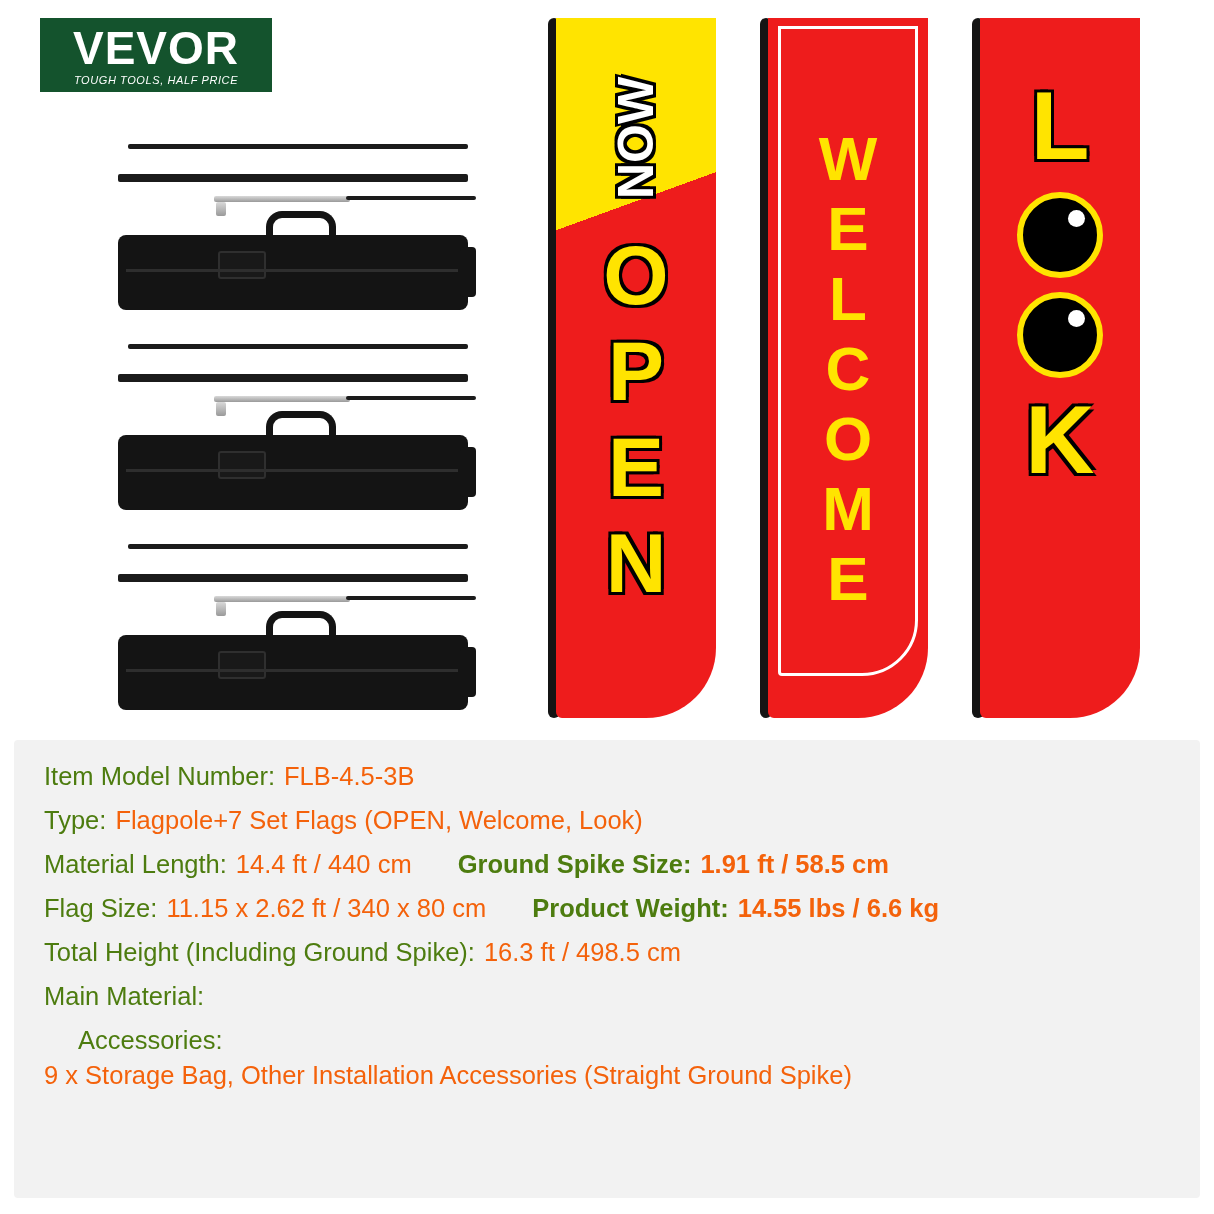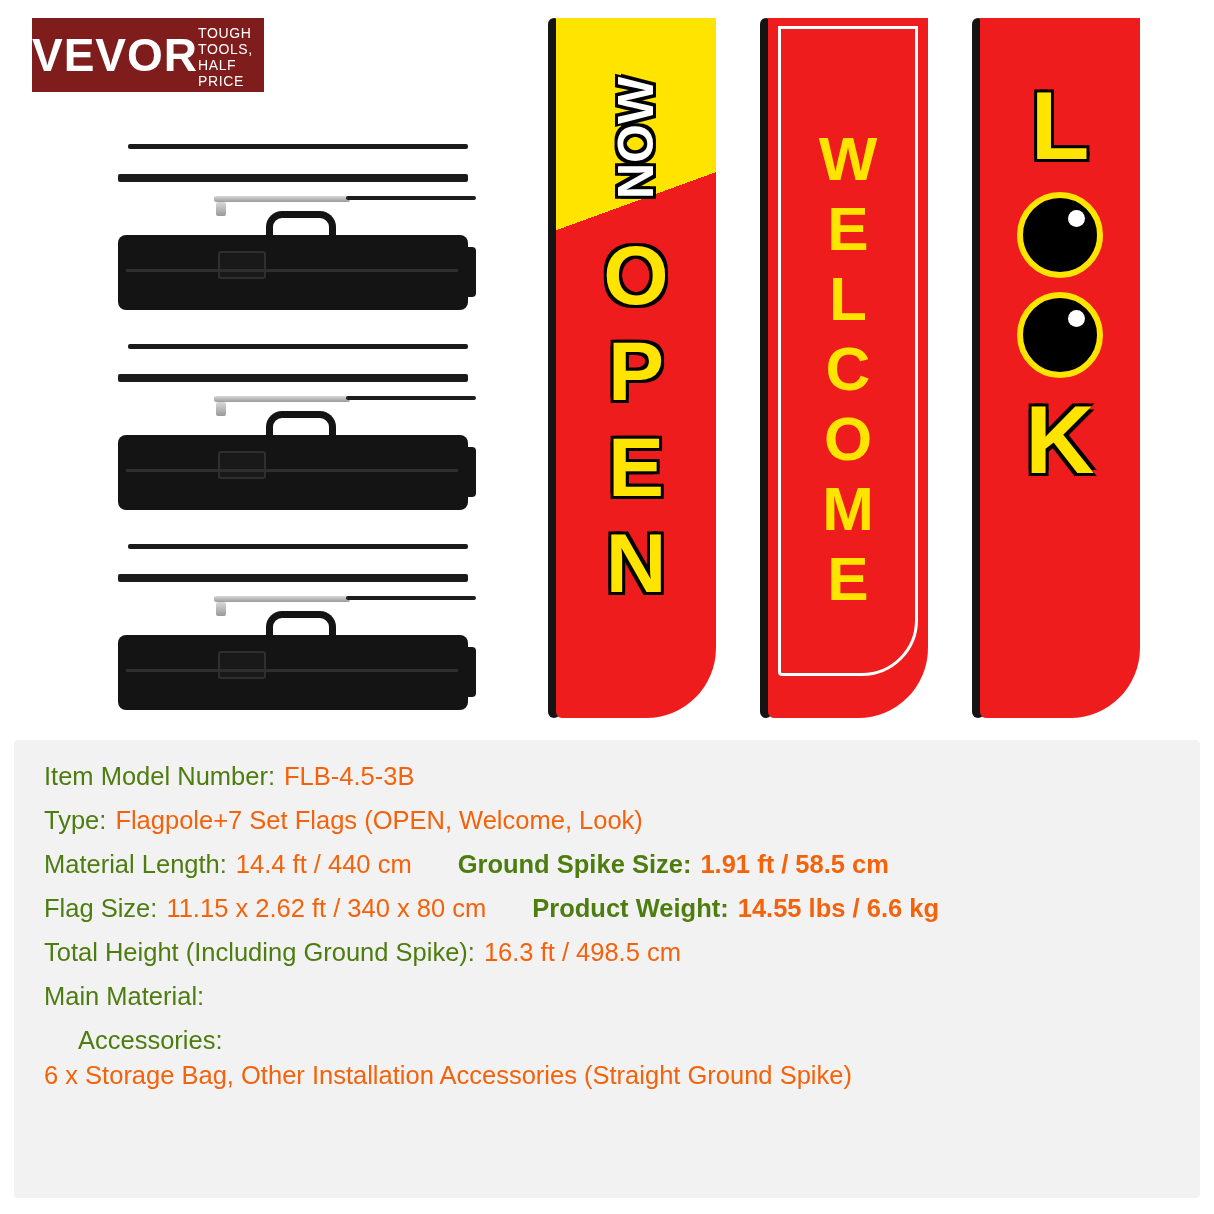"VEVOR" .logo { background: #7f1d1d -> #14532d; flex-direction: row -> column; left: 32px -> 40px }
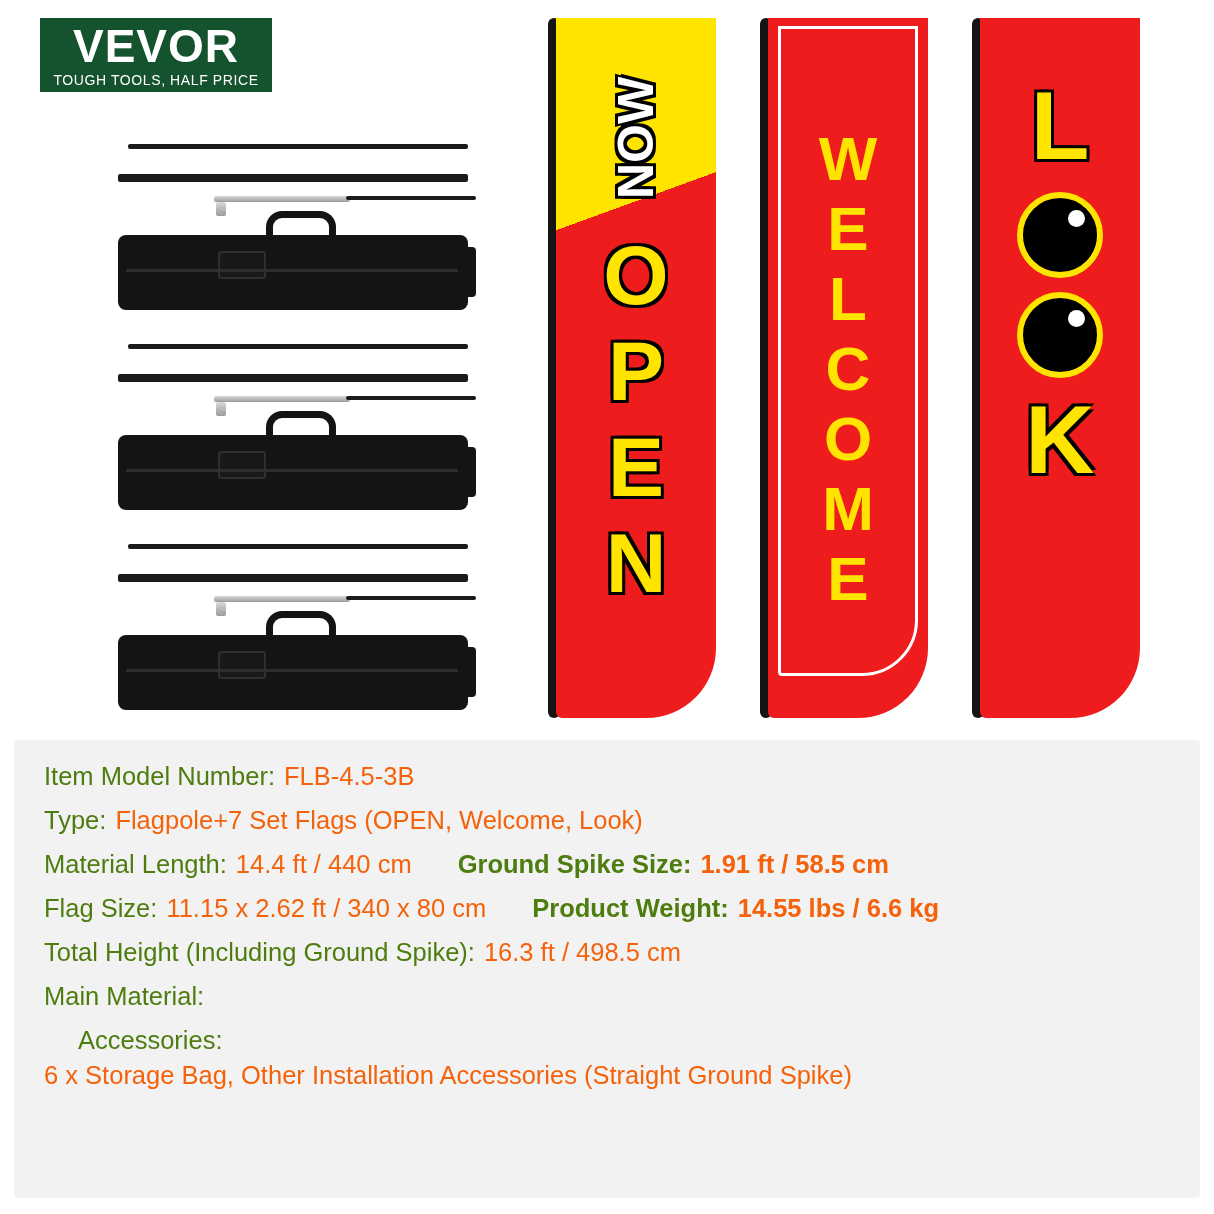"TOUGH TOOLS, HALF PRICE" .logo-tag { font-size: 14px -> 11px; font-style: none -> italic }
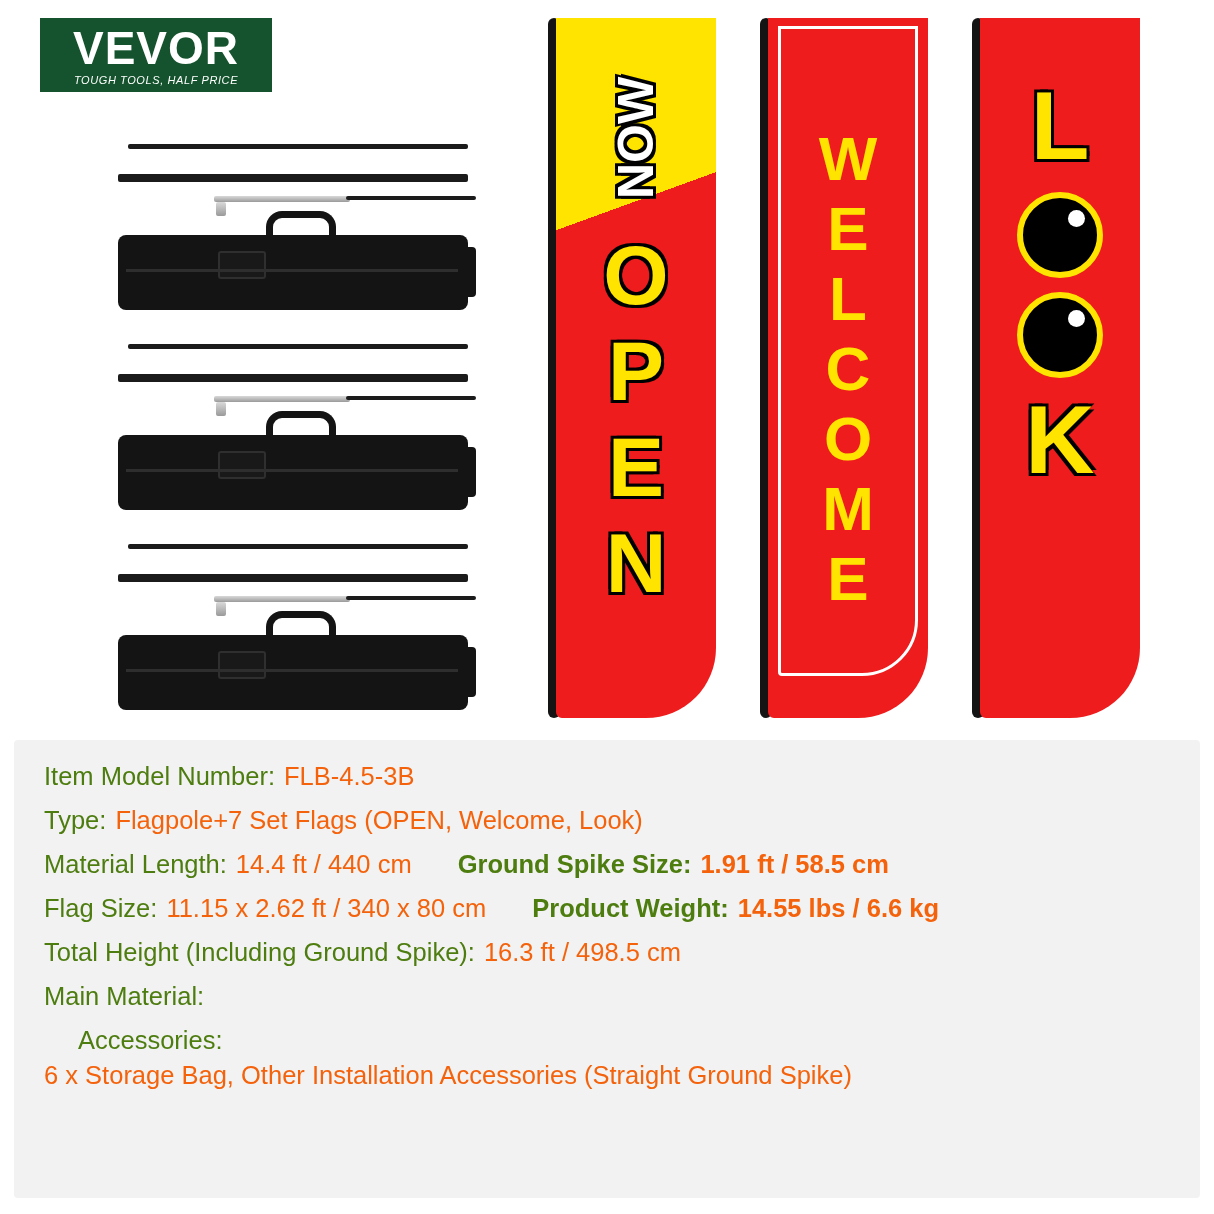"6 x Storage Bag, Other" div.acc-line { text: 6 -> 9 }
